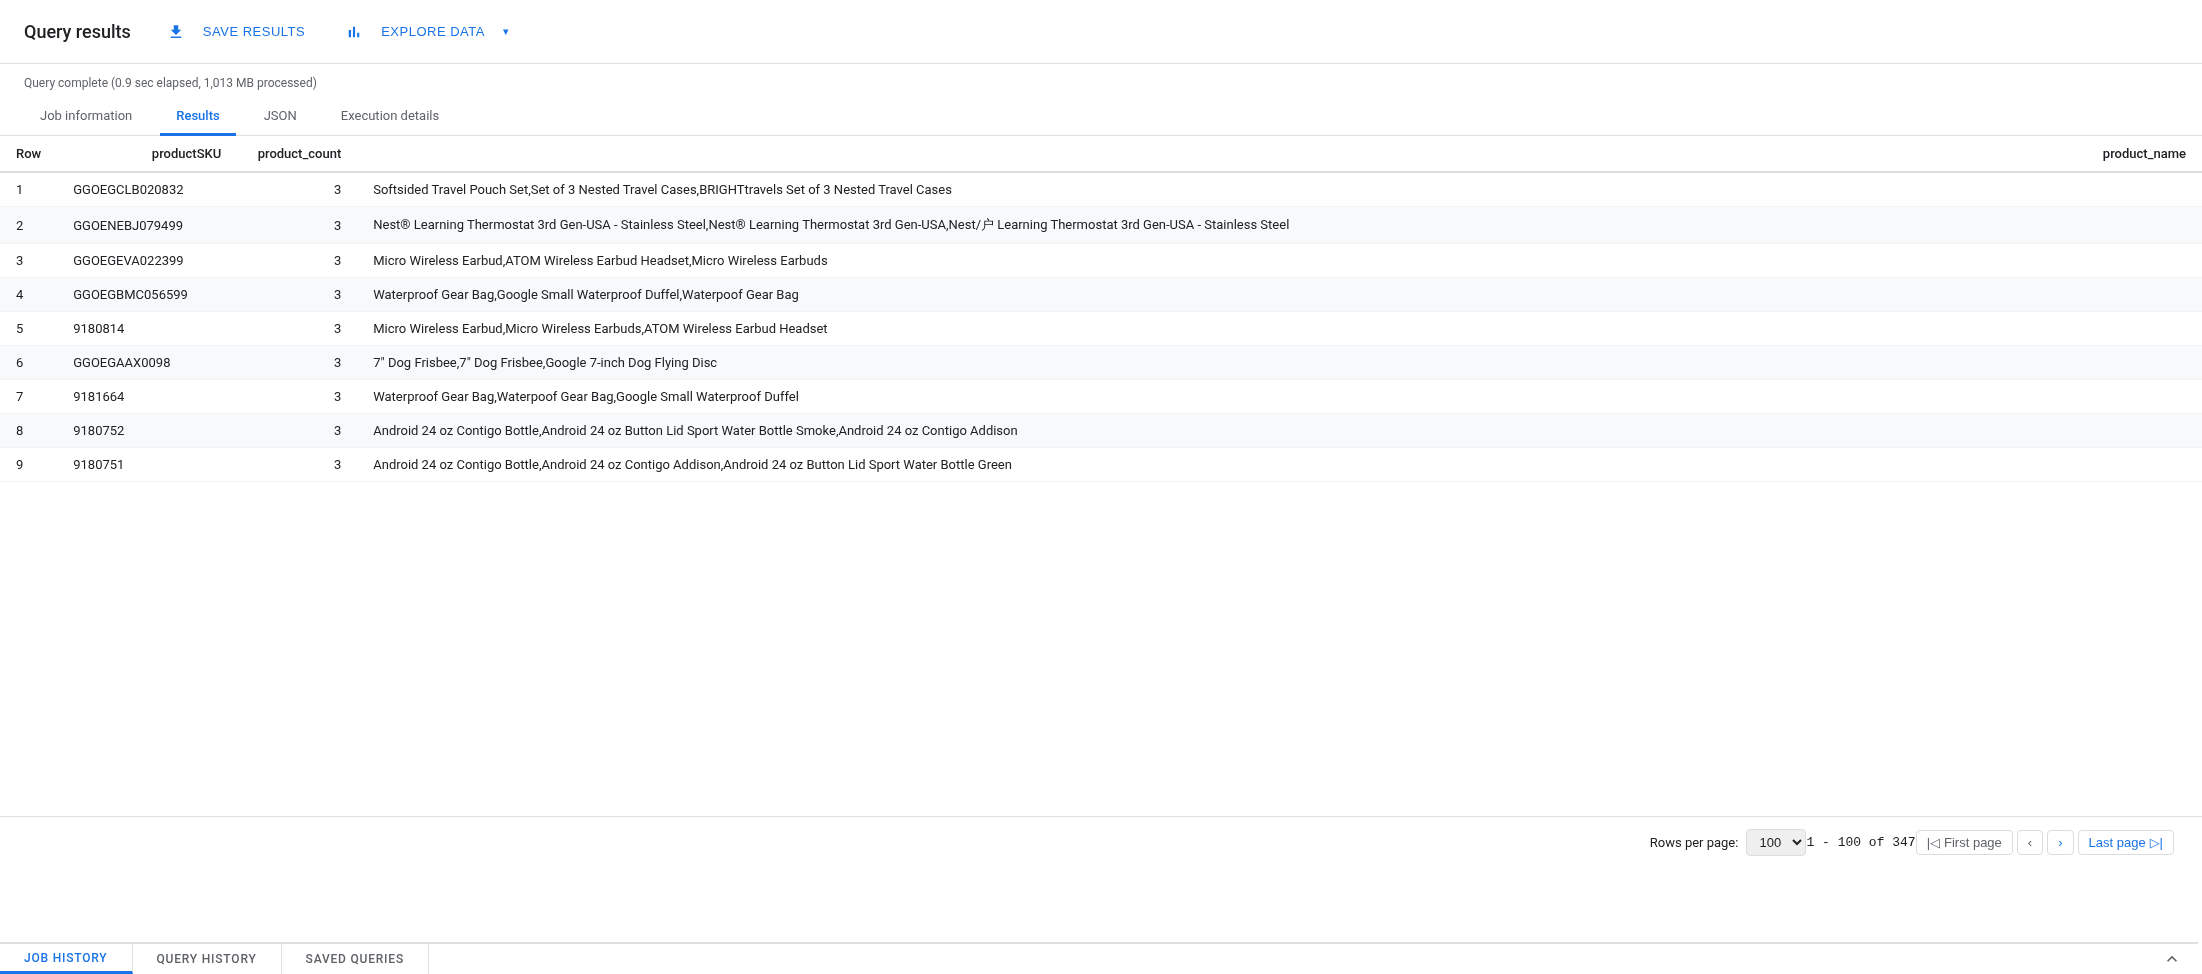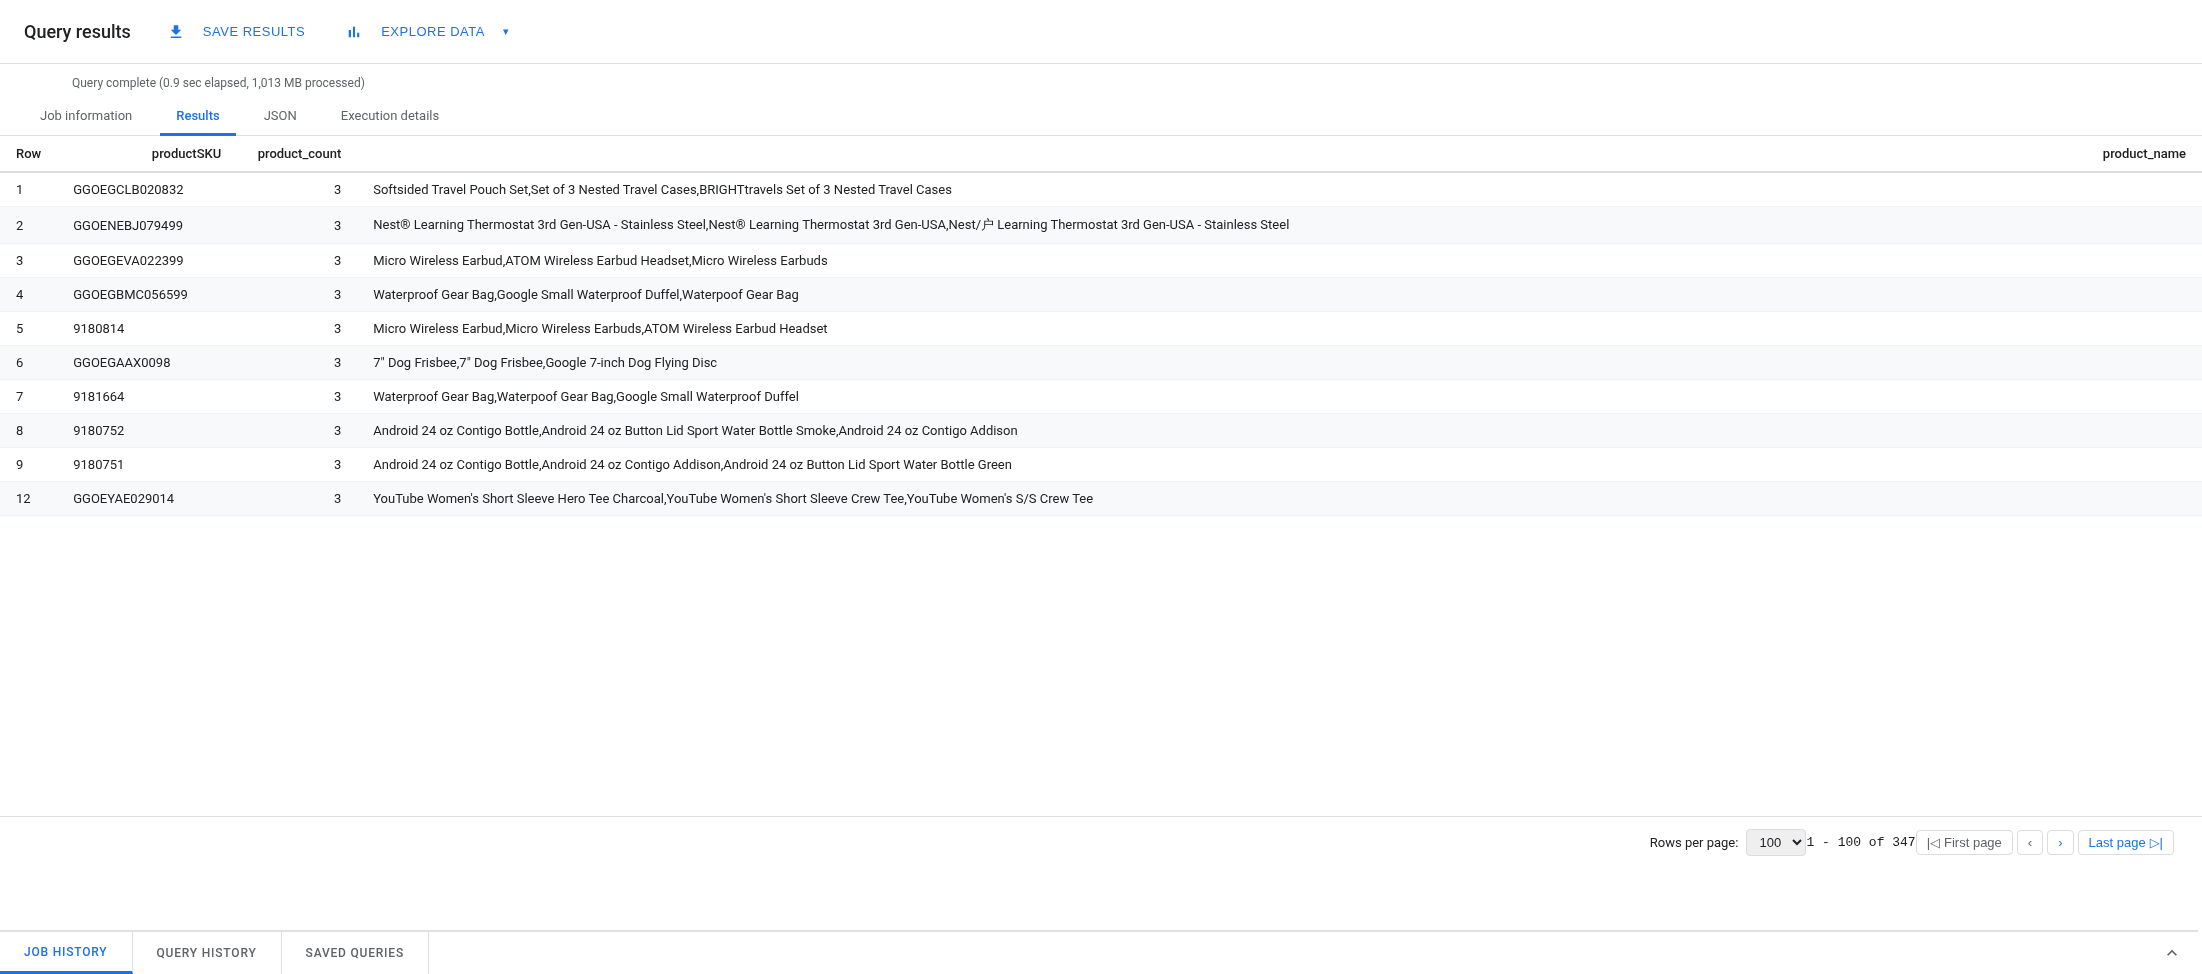"Query complete (0.9 sec elapsed," .status-bar { margin-left: 48px -> none }
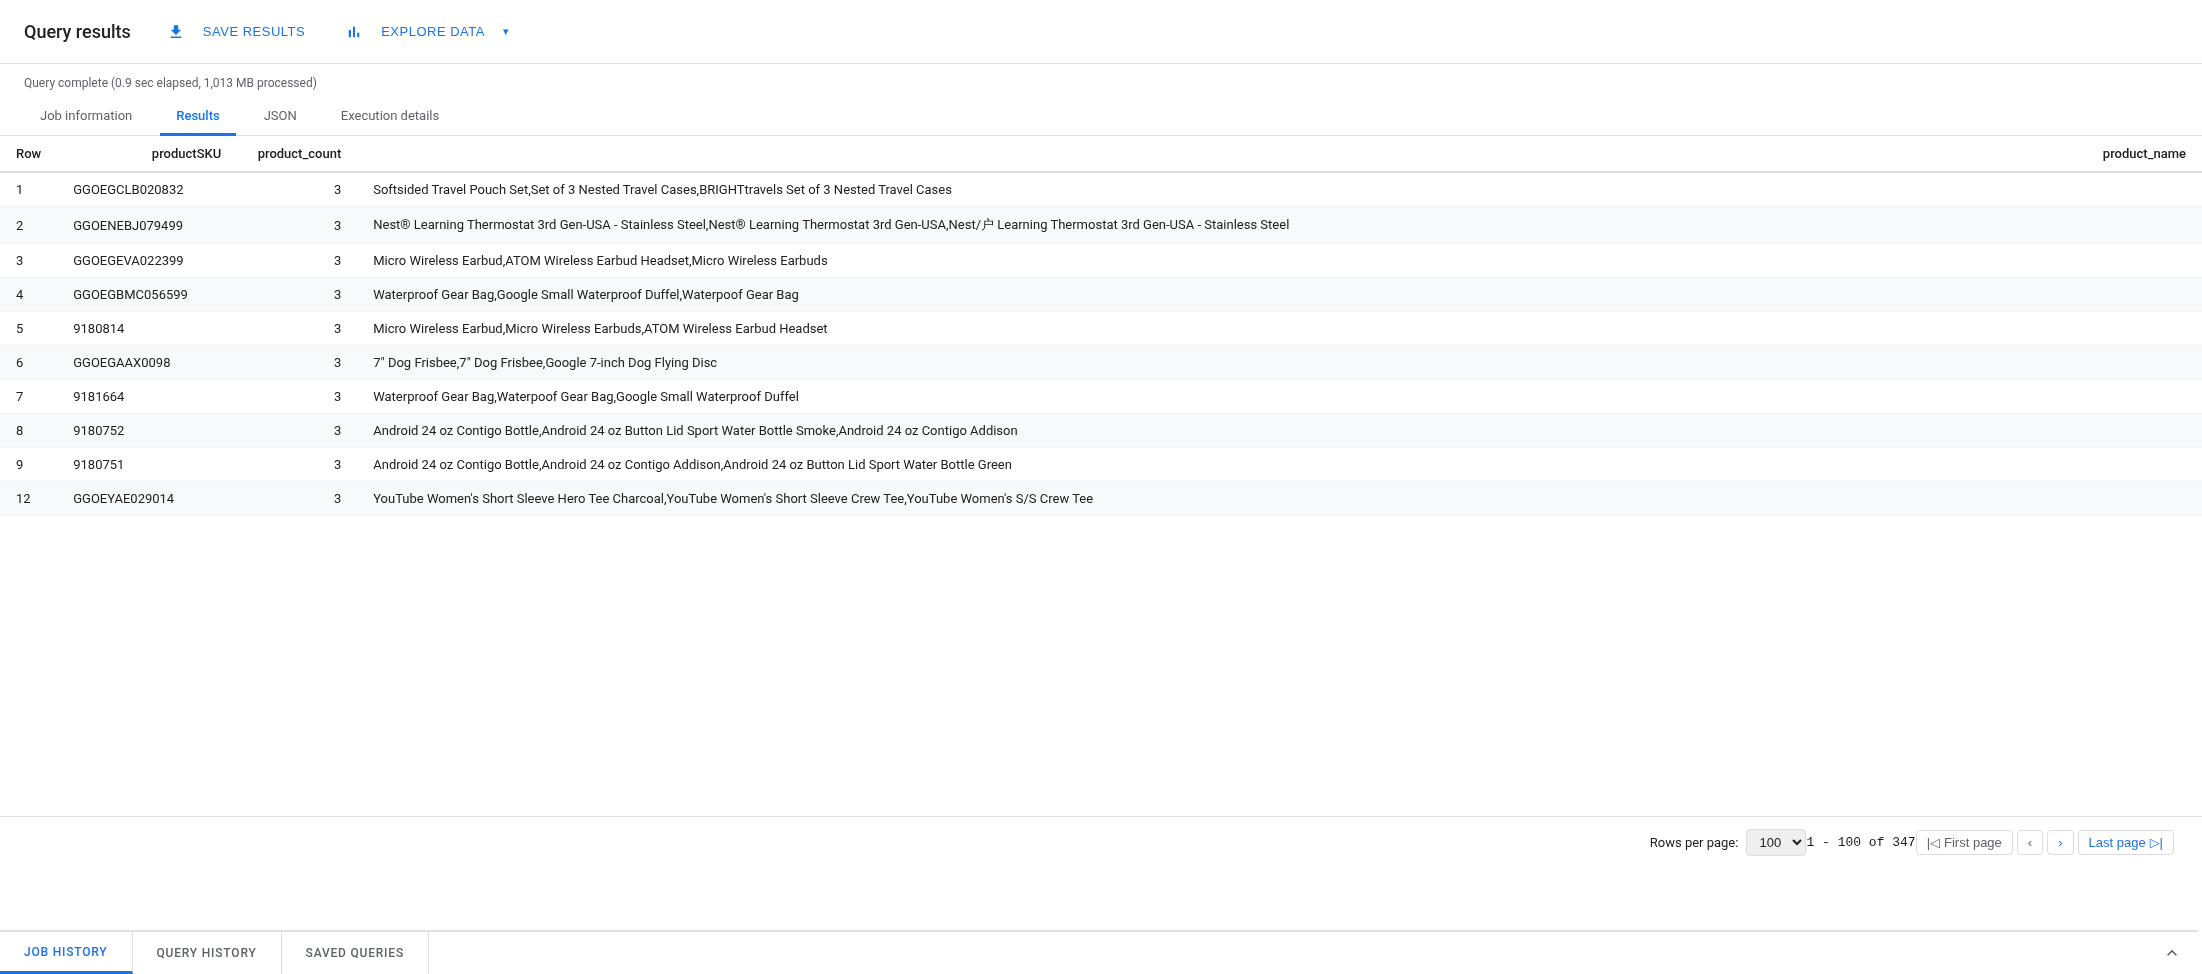"12" tr { html: <tr> <td>12</td> <td>GGOEYAE029014</td> <td>3</td> <td>YouTube Women's Short Sleeve Hero Tee Charcoal,YouTube Women's Short Sleeve Crew Tee,YouTube Women's S/S Crew Tee</td> </tr> -> none }
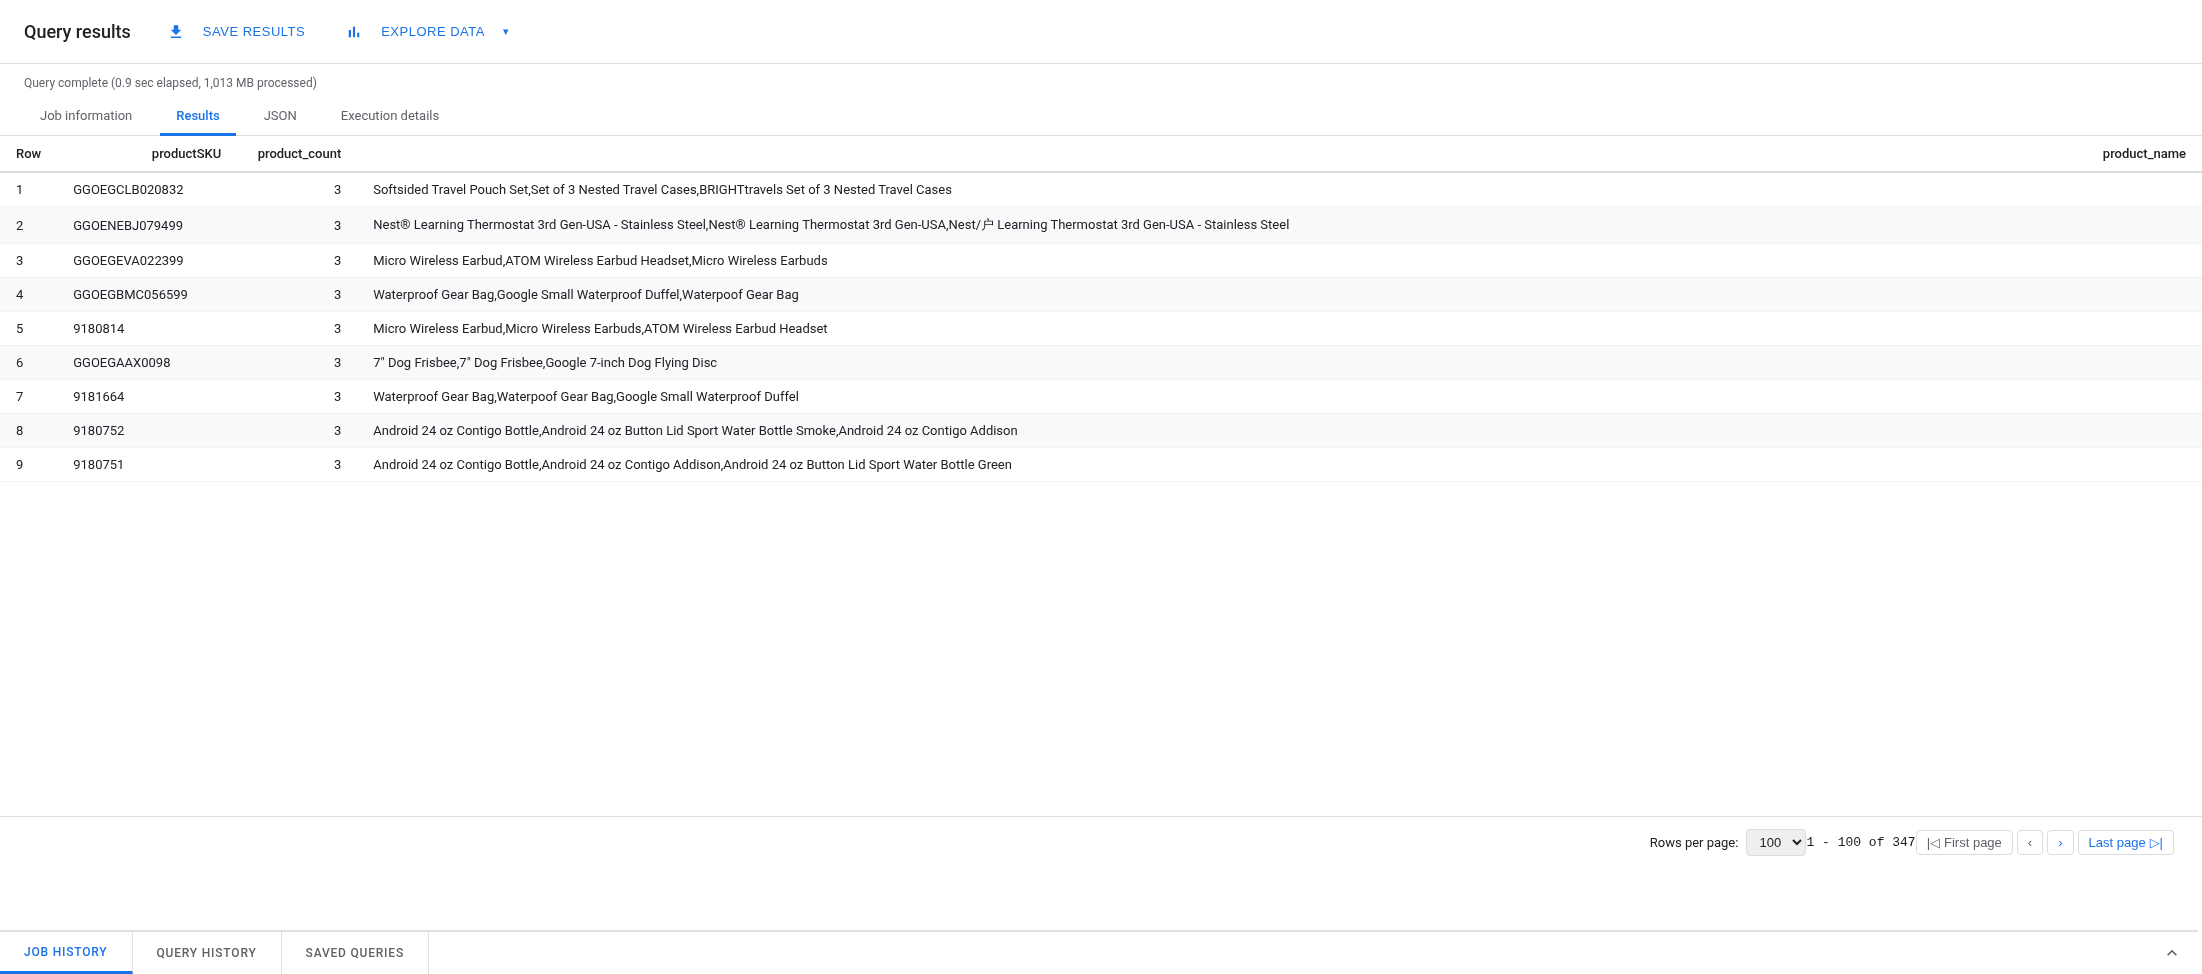"JOB HISTORY" .bottom-bar { height: 44px -> 32px }
